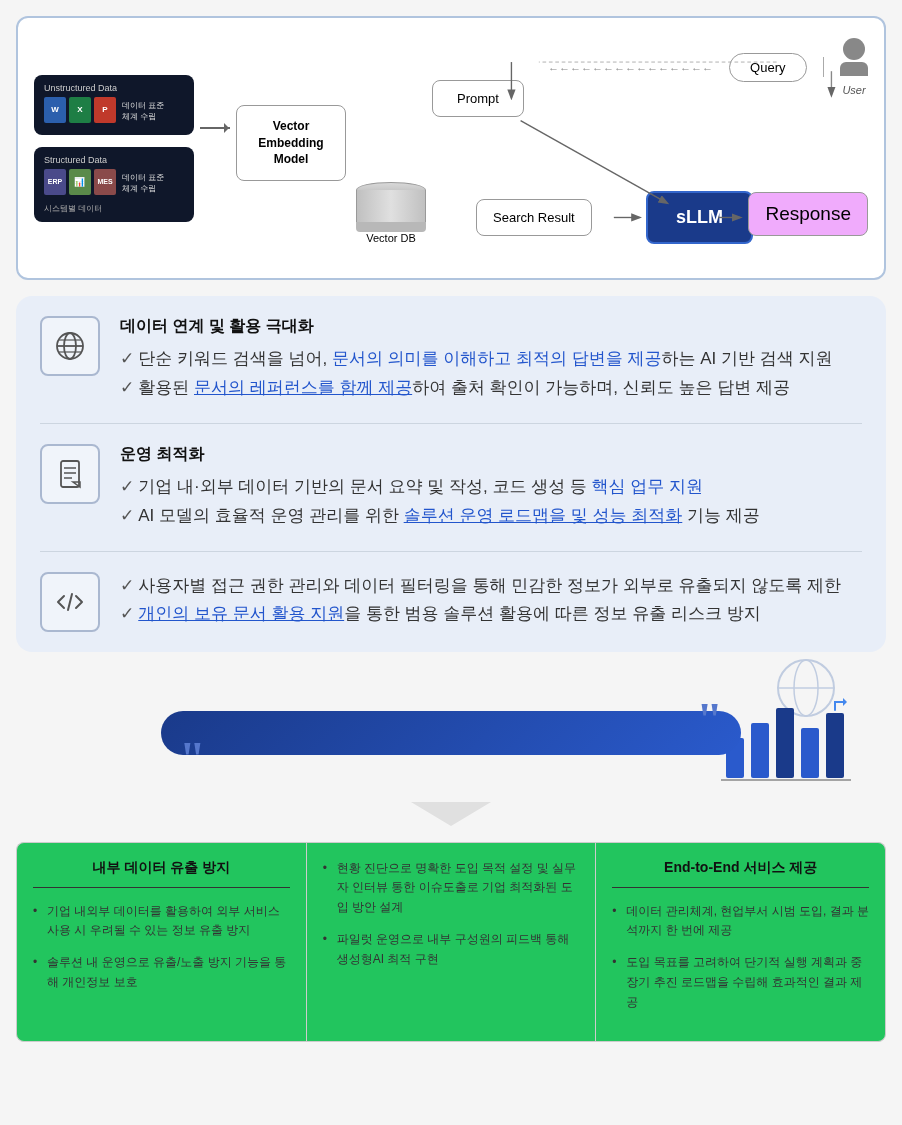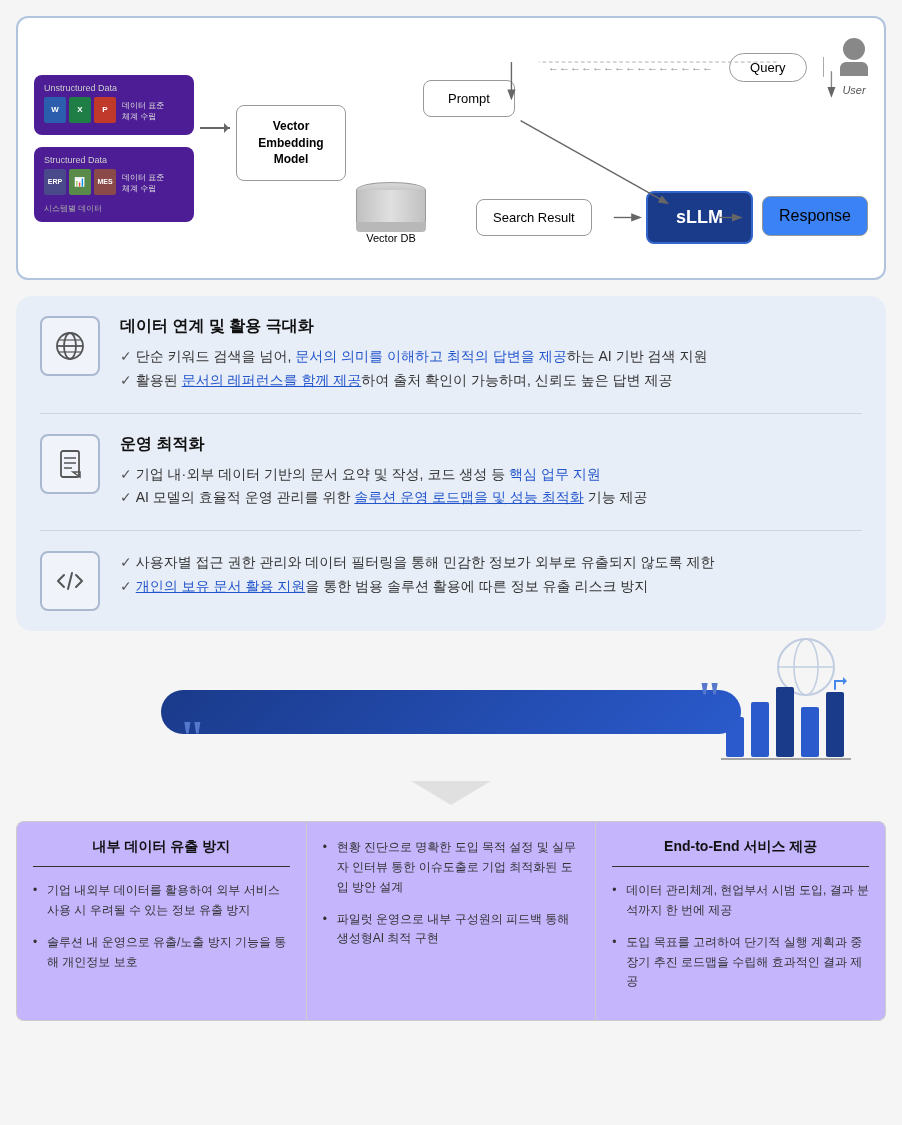"Unstructured Data" .data-box { background: #4c1d95 -> #0f172a }
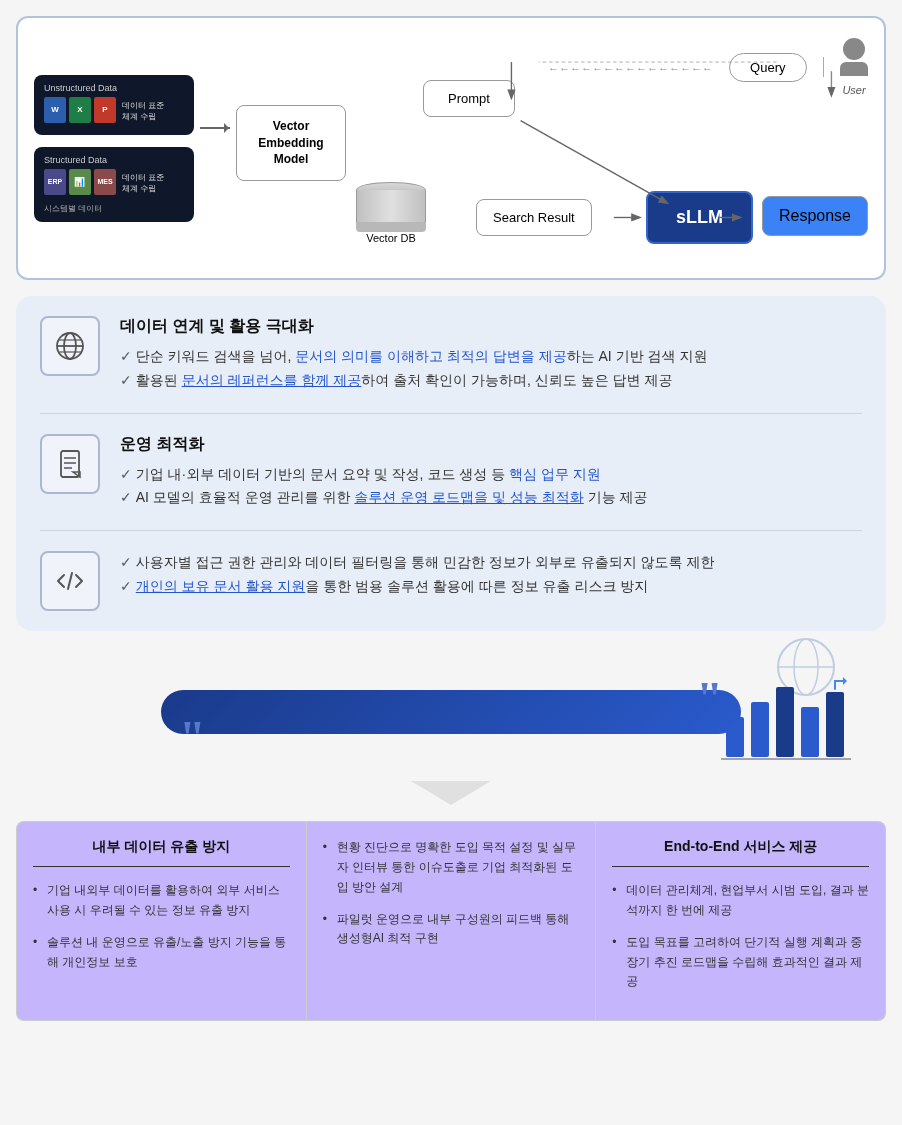"Prompt" div.prompt-box { left: 67px -> 76px }
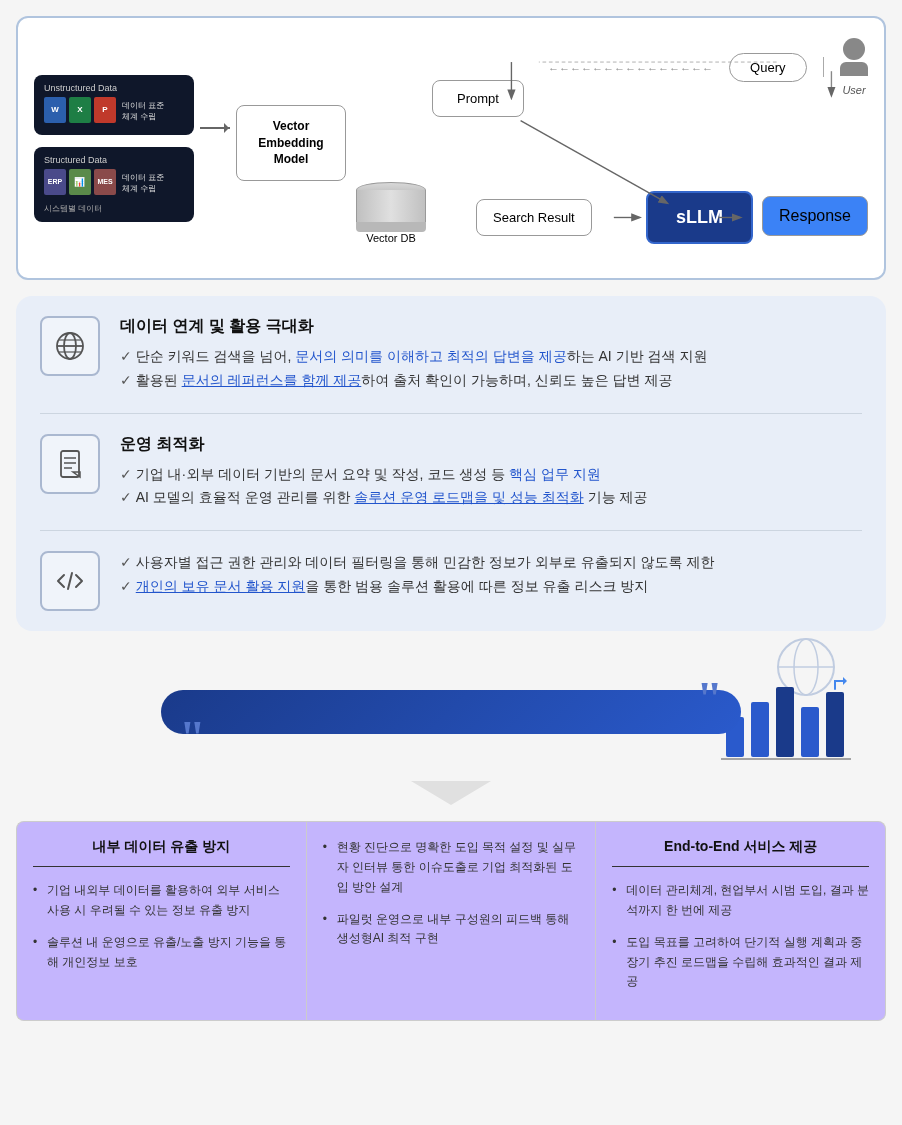"Response" .response-box { background: #3b82f6 -> #f0abfc; font-size: 16px -> 19px }
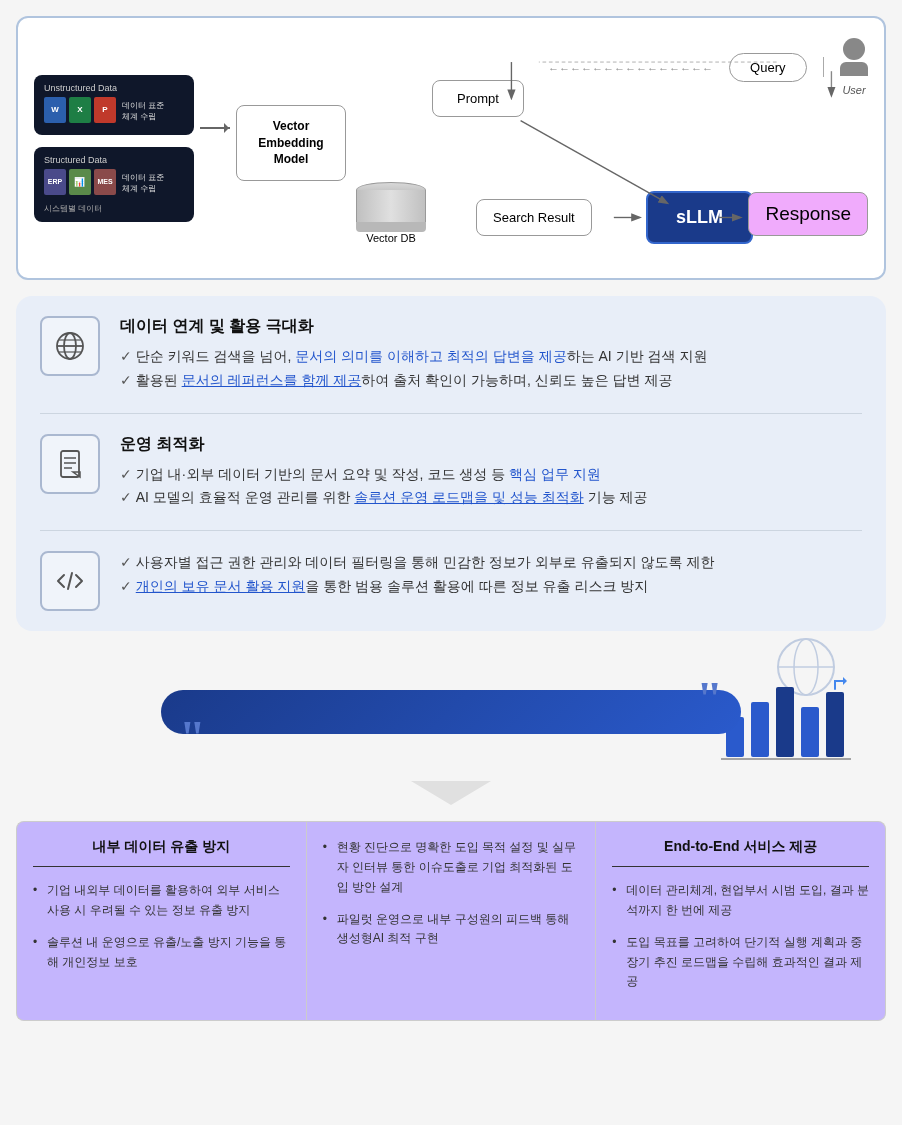"단순 키워드 검색을 넘어, 문서의" .feature-content p { font-size: 14px -> 17px }
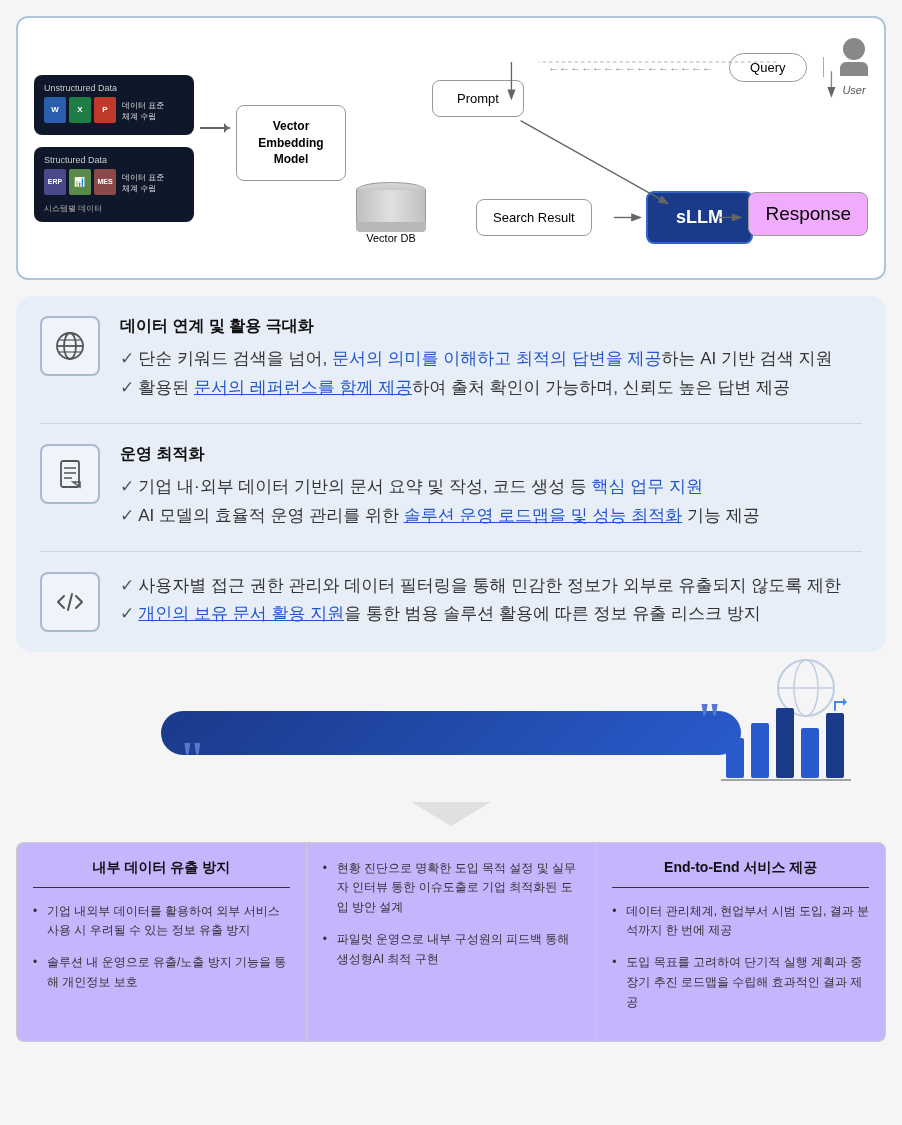"내부 데이터 유출 방지" .card { background: #c4b5fd -> #22c55e }
